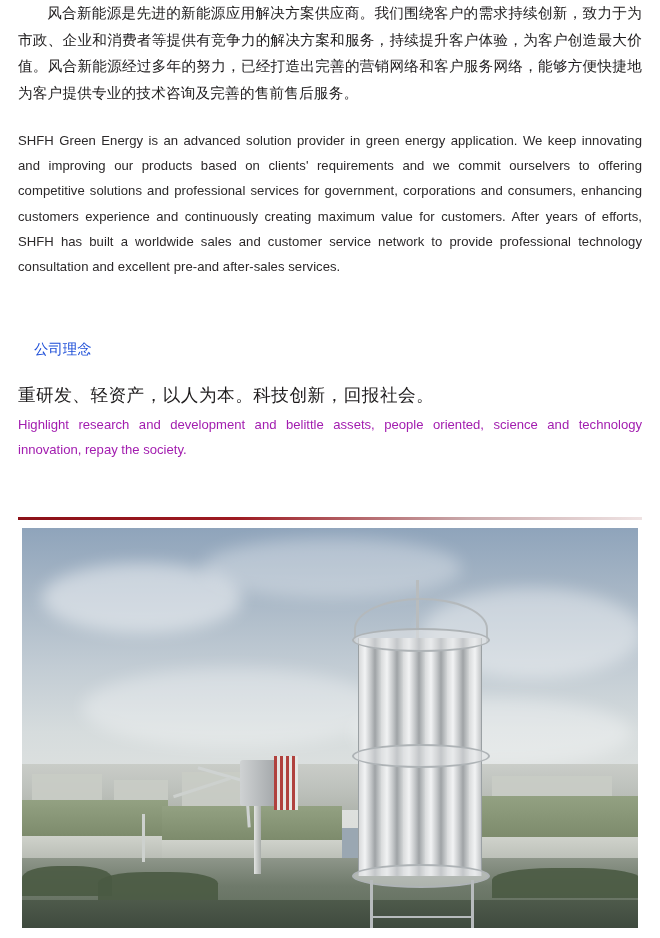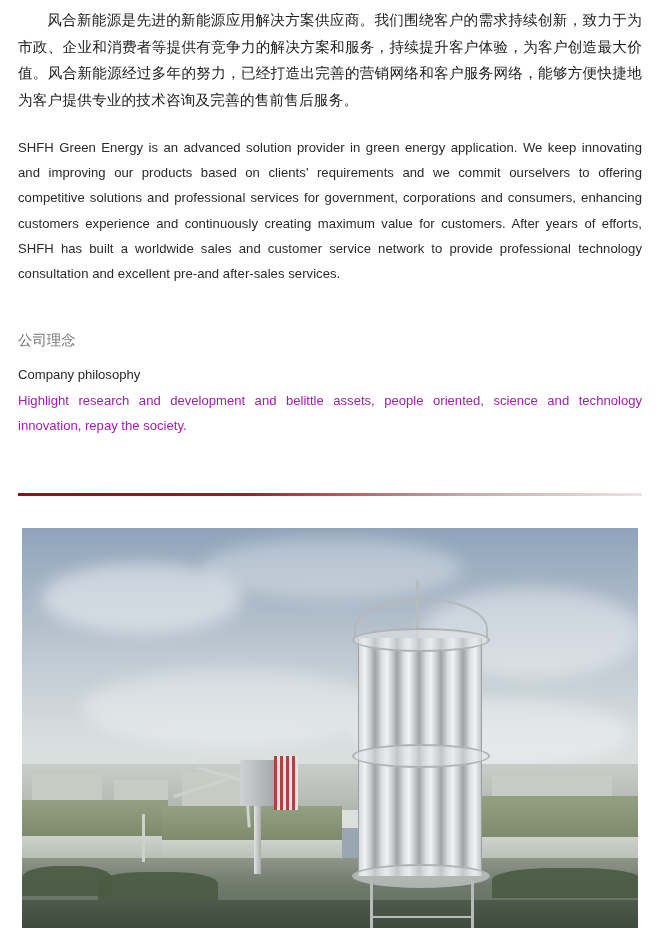"风合新能源是先进的新能源应用解决方案供应商。我们围绕客户的需求持续创新，致力于为" .para-cn { padding-top: 7px -> 0 }
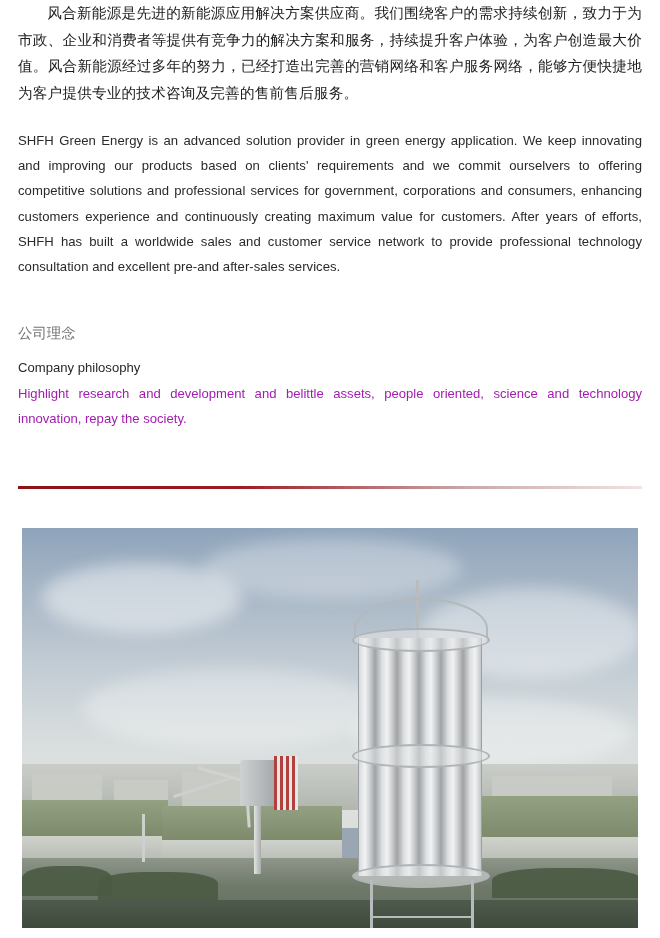"公司理念" .phil-cn-title { color: #737373 -> #1d4ed8; margin: 0 -> 16px }
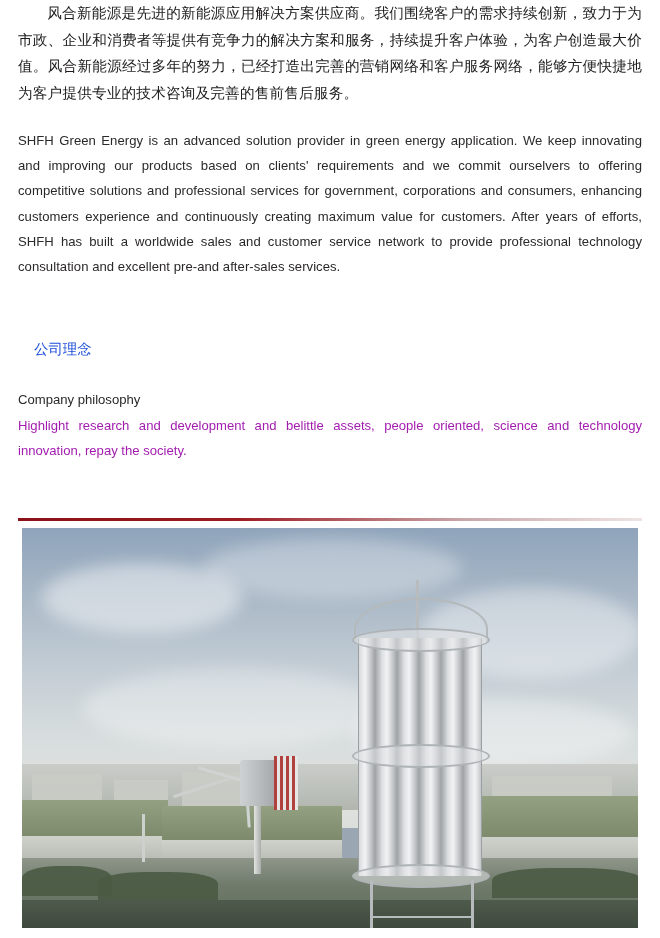"重研发、轻资产，以人为本。科技创新，回报社会。" p.phil-cn-body { html: none -> <p>重研发、轻资产，以人为本。科技创新，回报社会。</p> }
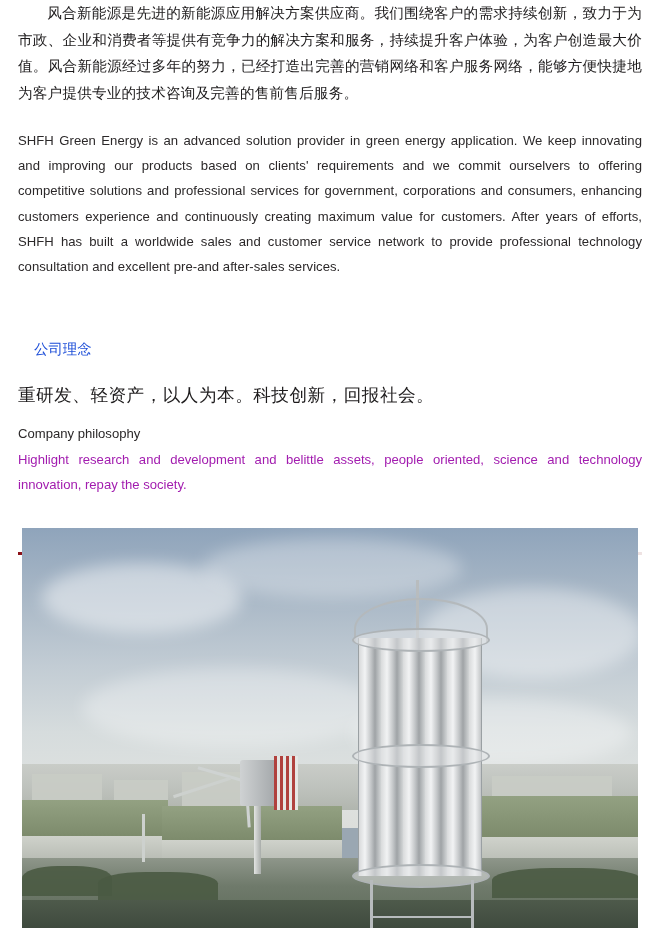"Company philosophy" p.phil-en-title { html: <p>Company philosophy</p> -> none }
